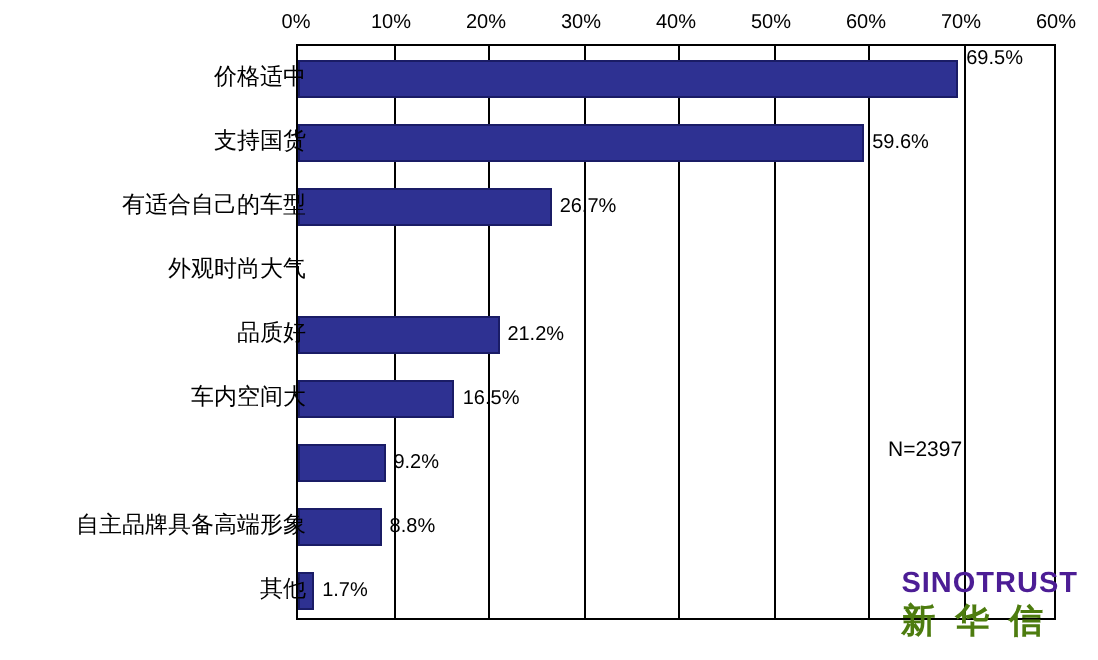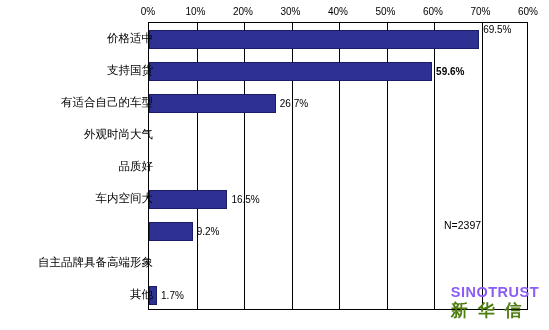"59.6%" span.bar-value { font-weight: bold -> none }
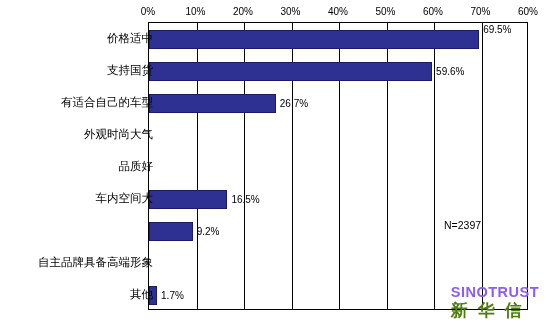"21.2%" div.bar-row { html: none -> <div> <div></div> <span>21.2%</span> </div> }
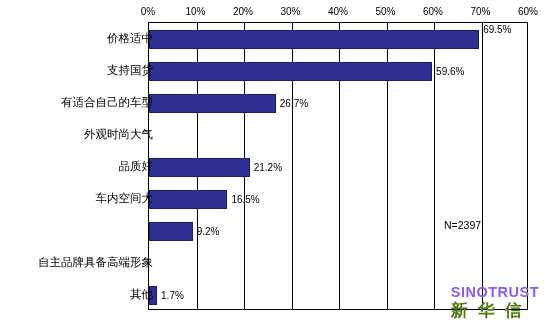"8.8%" div.bar-row { html: none -> <div> <div></div> <span>8.8%</span> </div> }
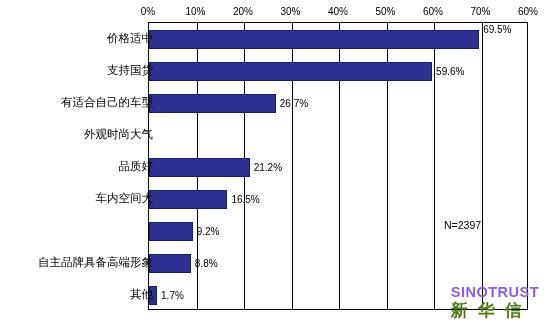"SINOTRUST" .logo-en { color: #8b5cf6 -> #4c1d95 }
